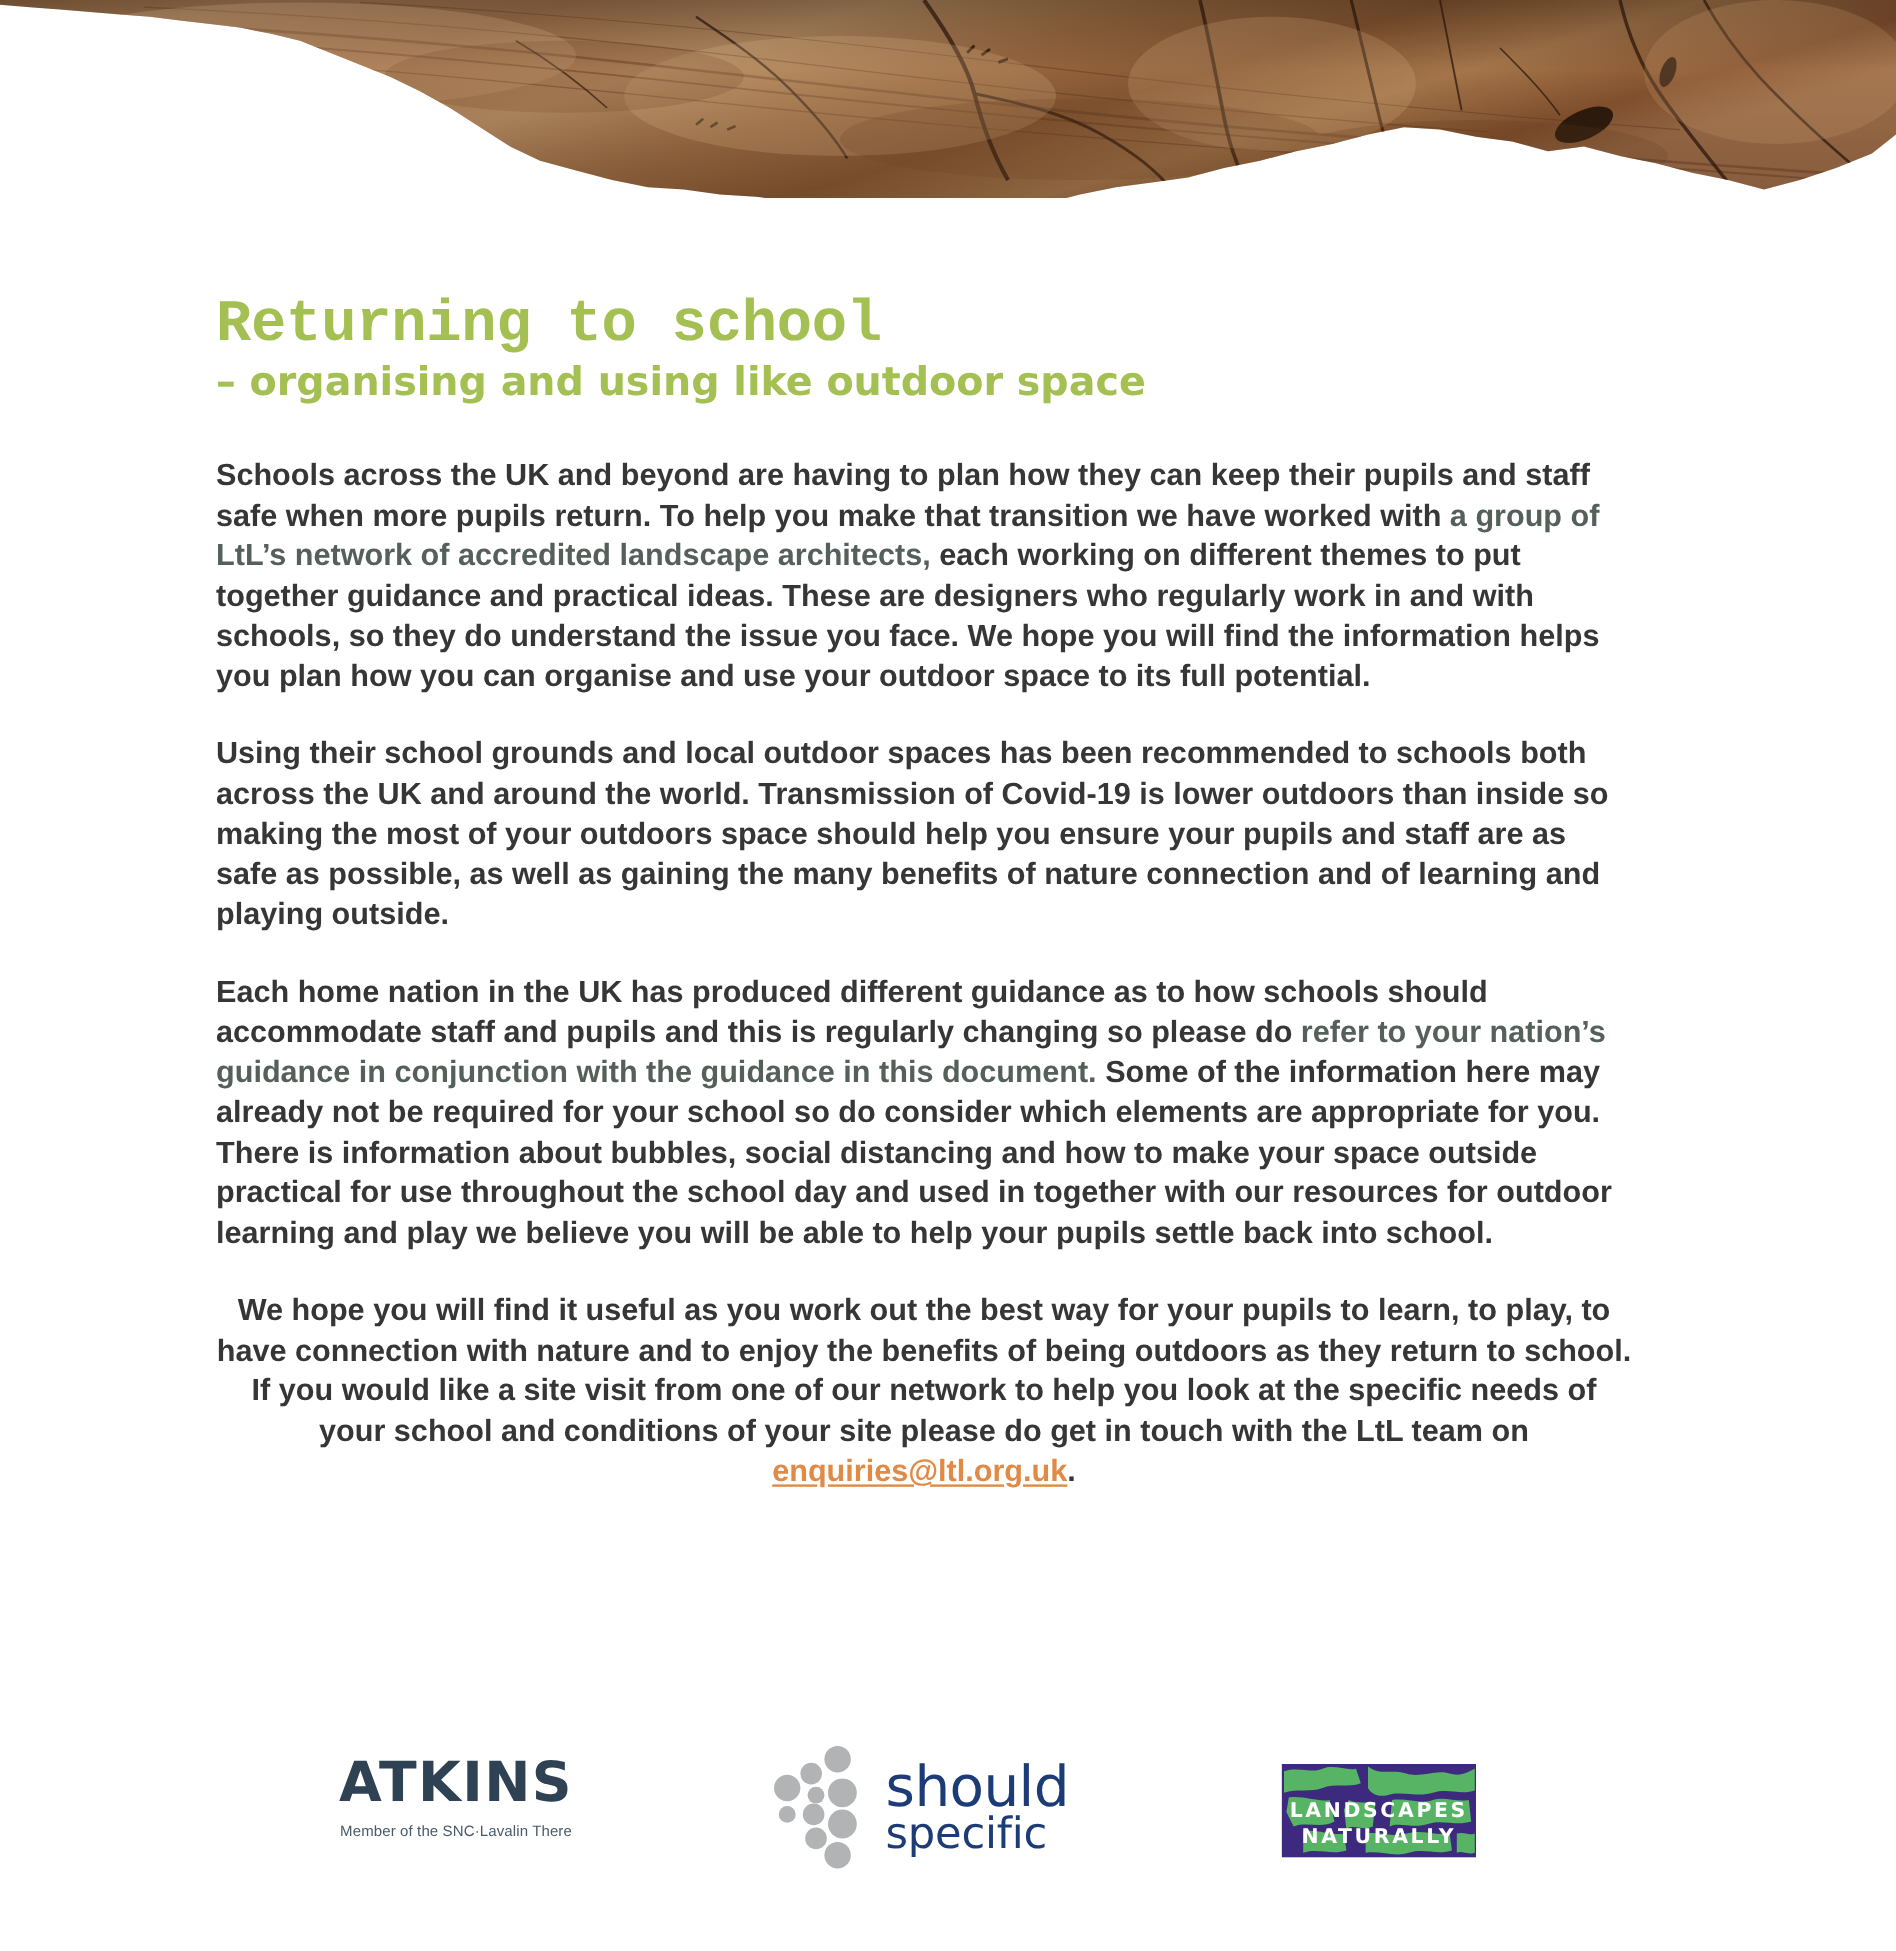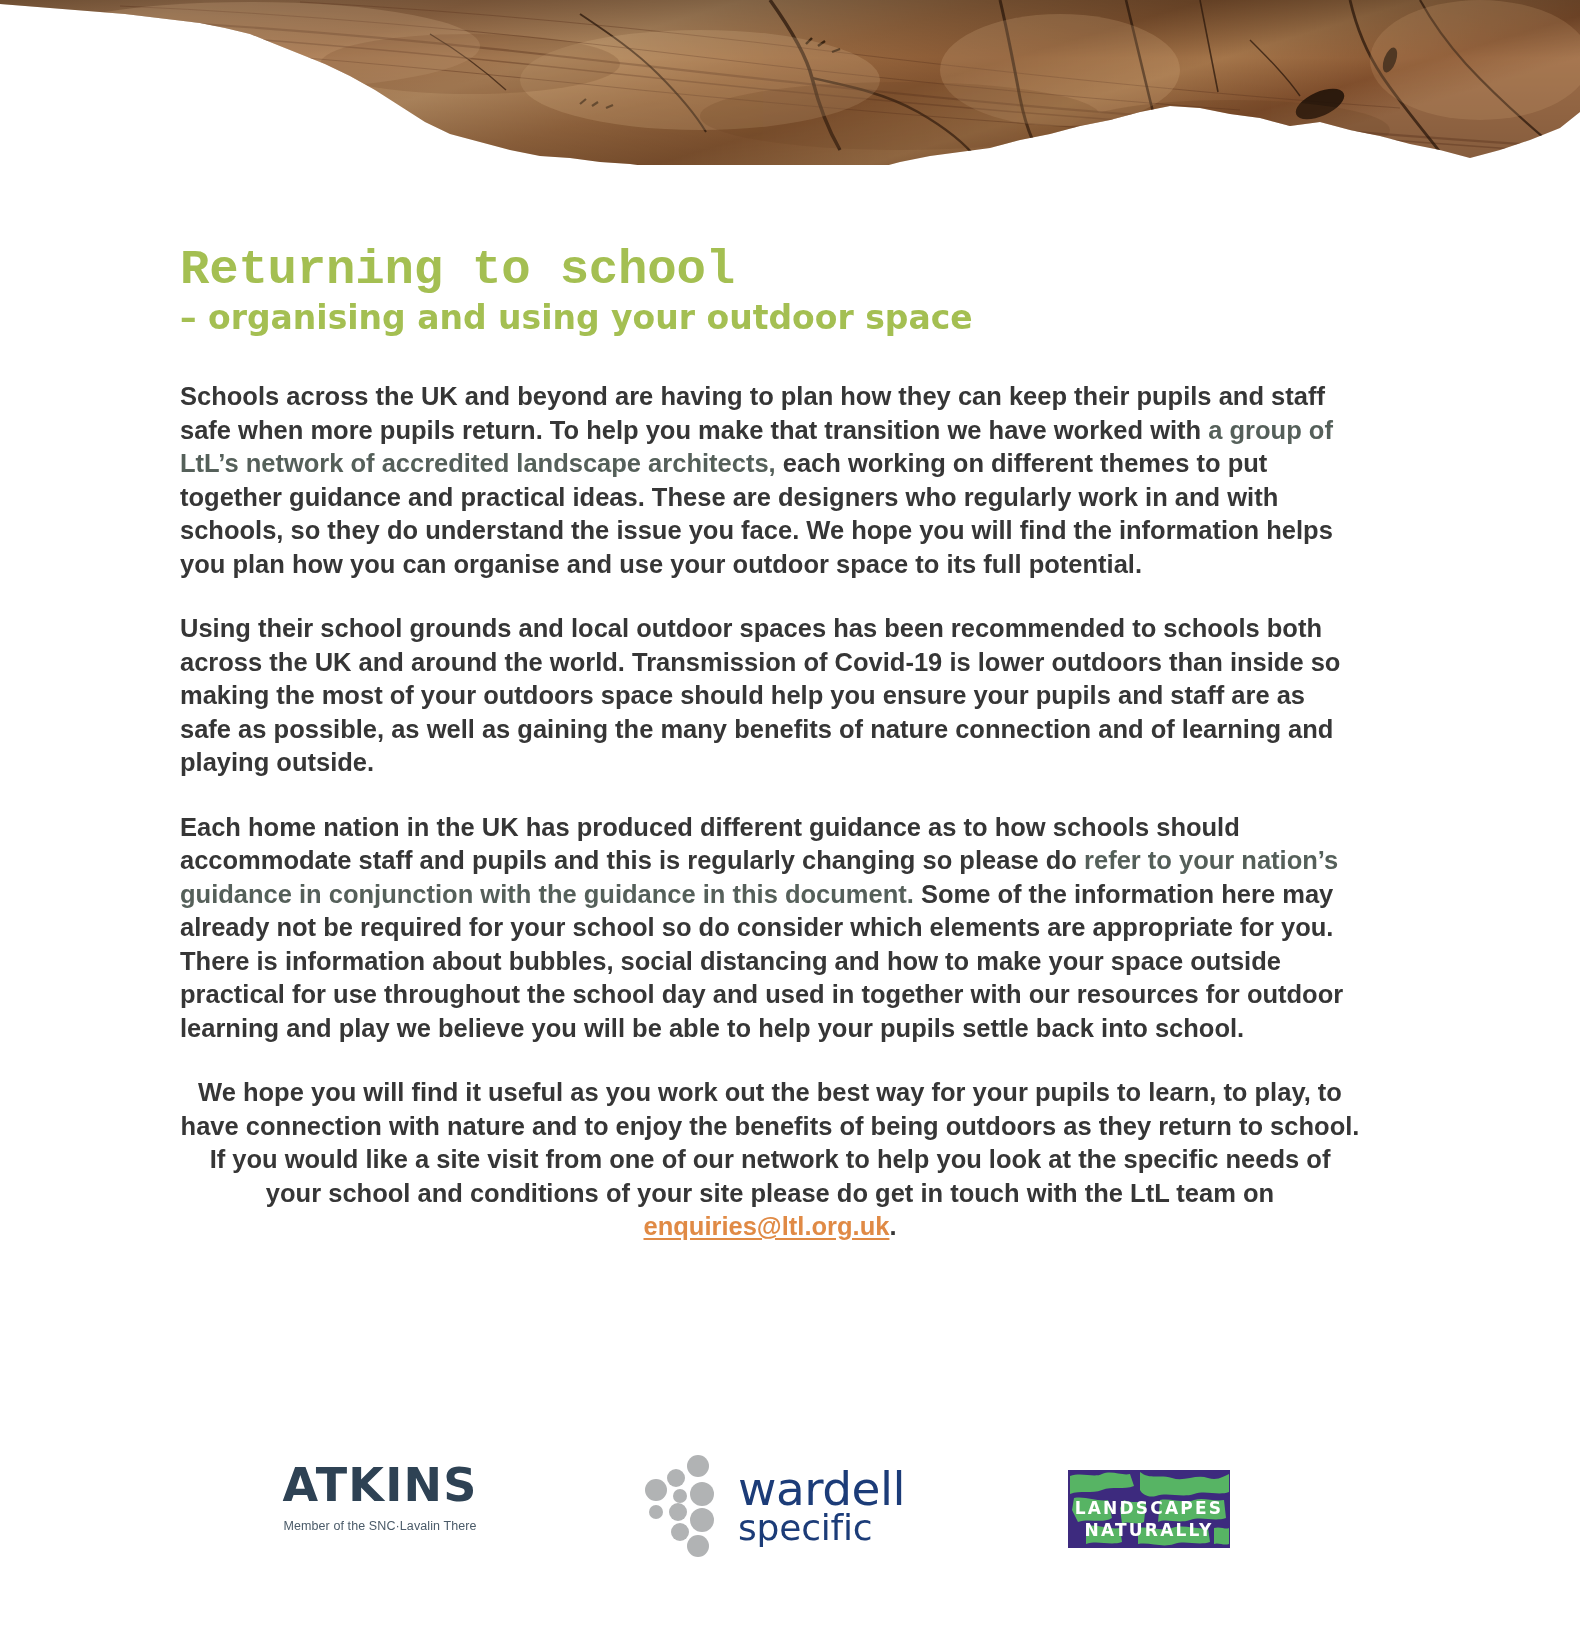"– organising and using your" h2 { text: your -> like }
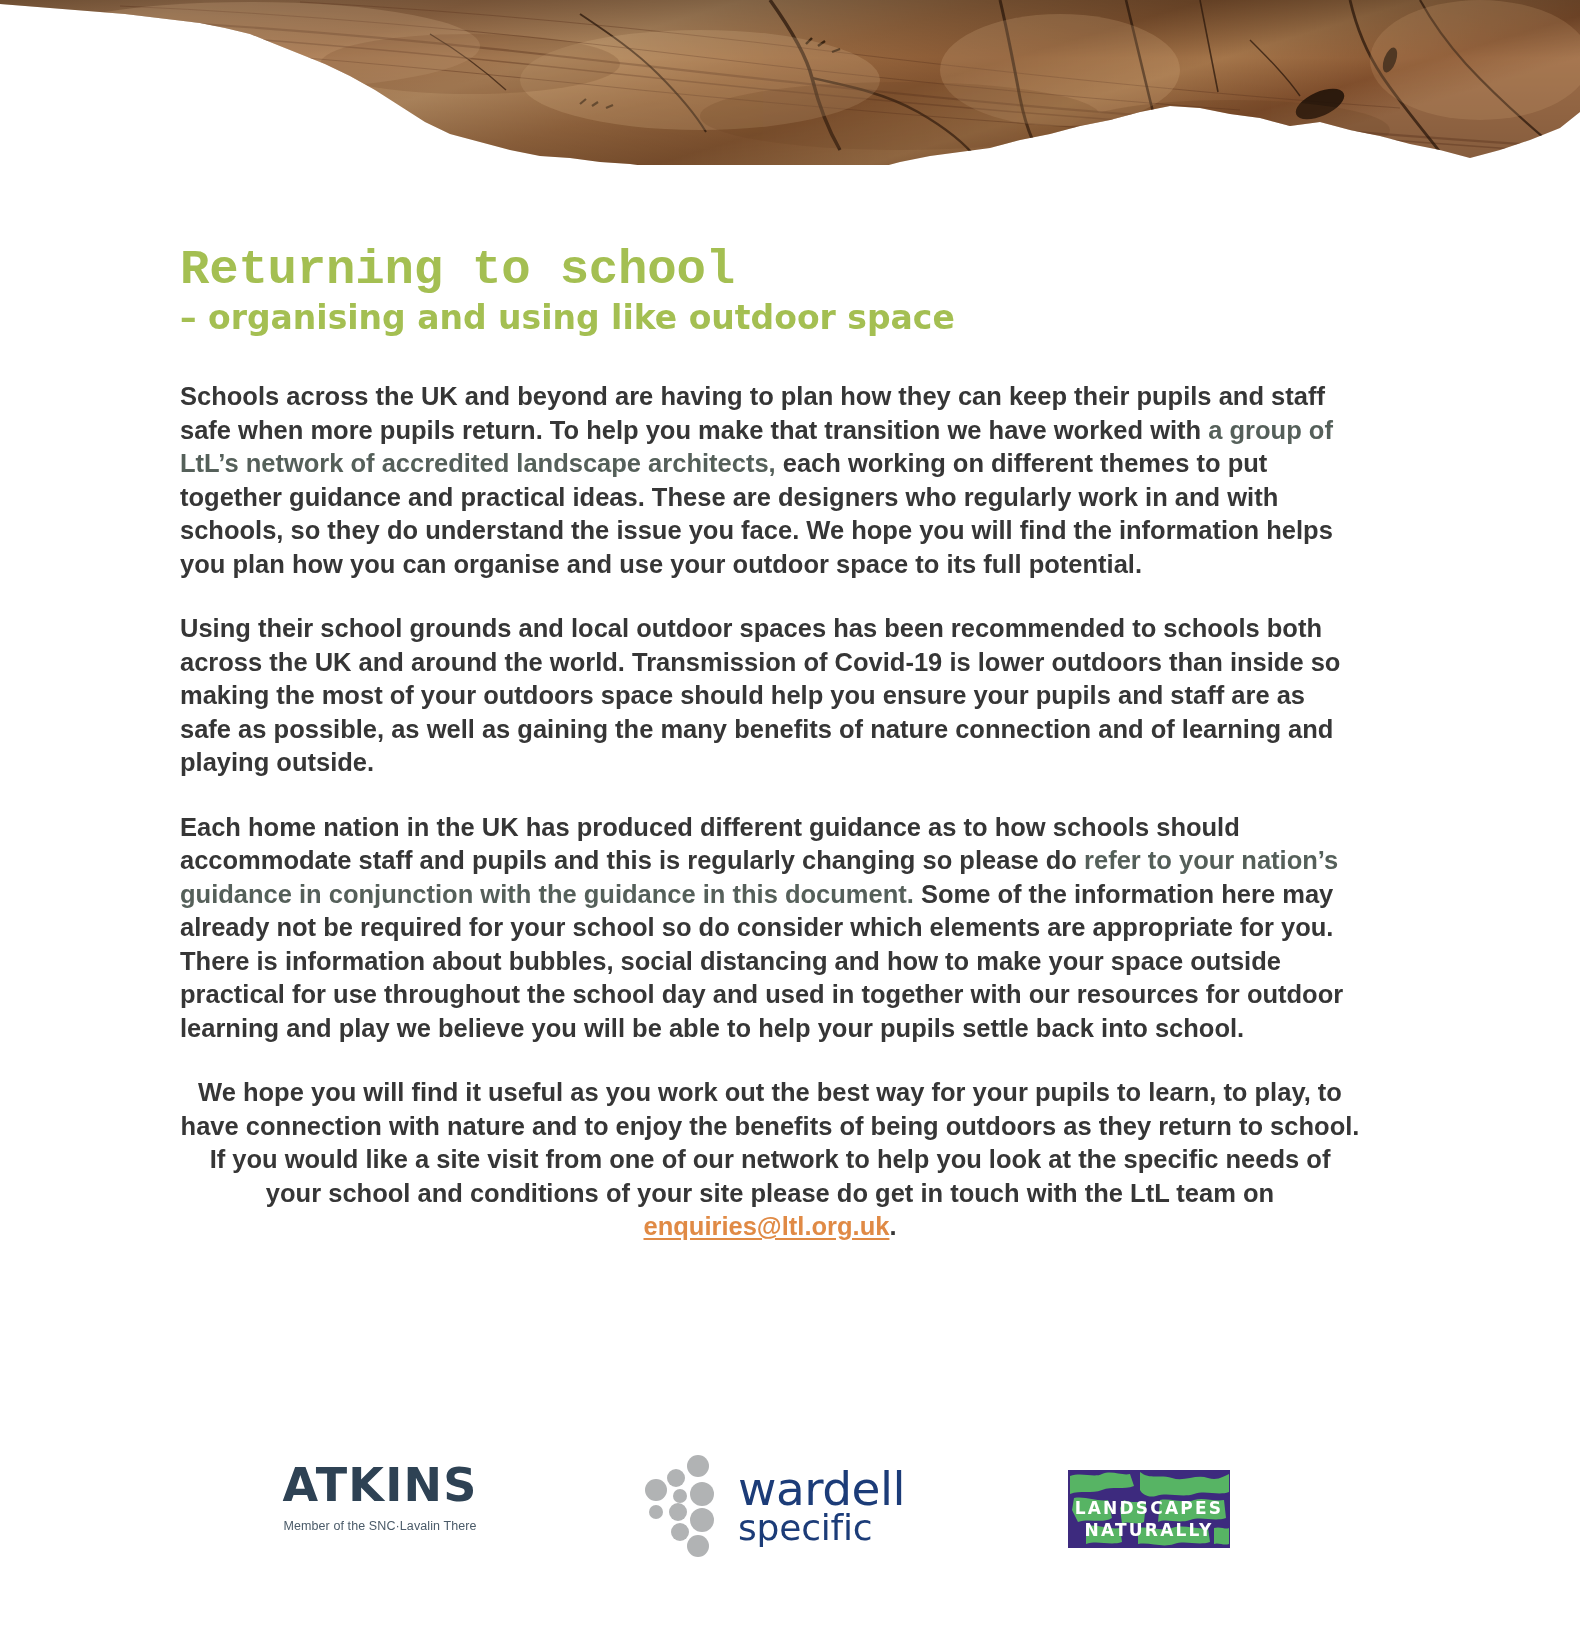"wardell" div { text: wardell -> should }
